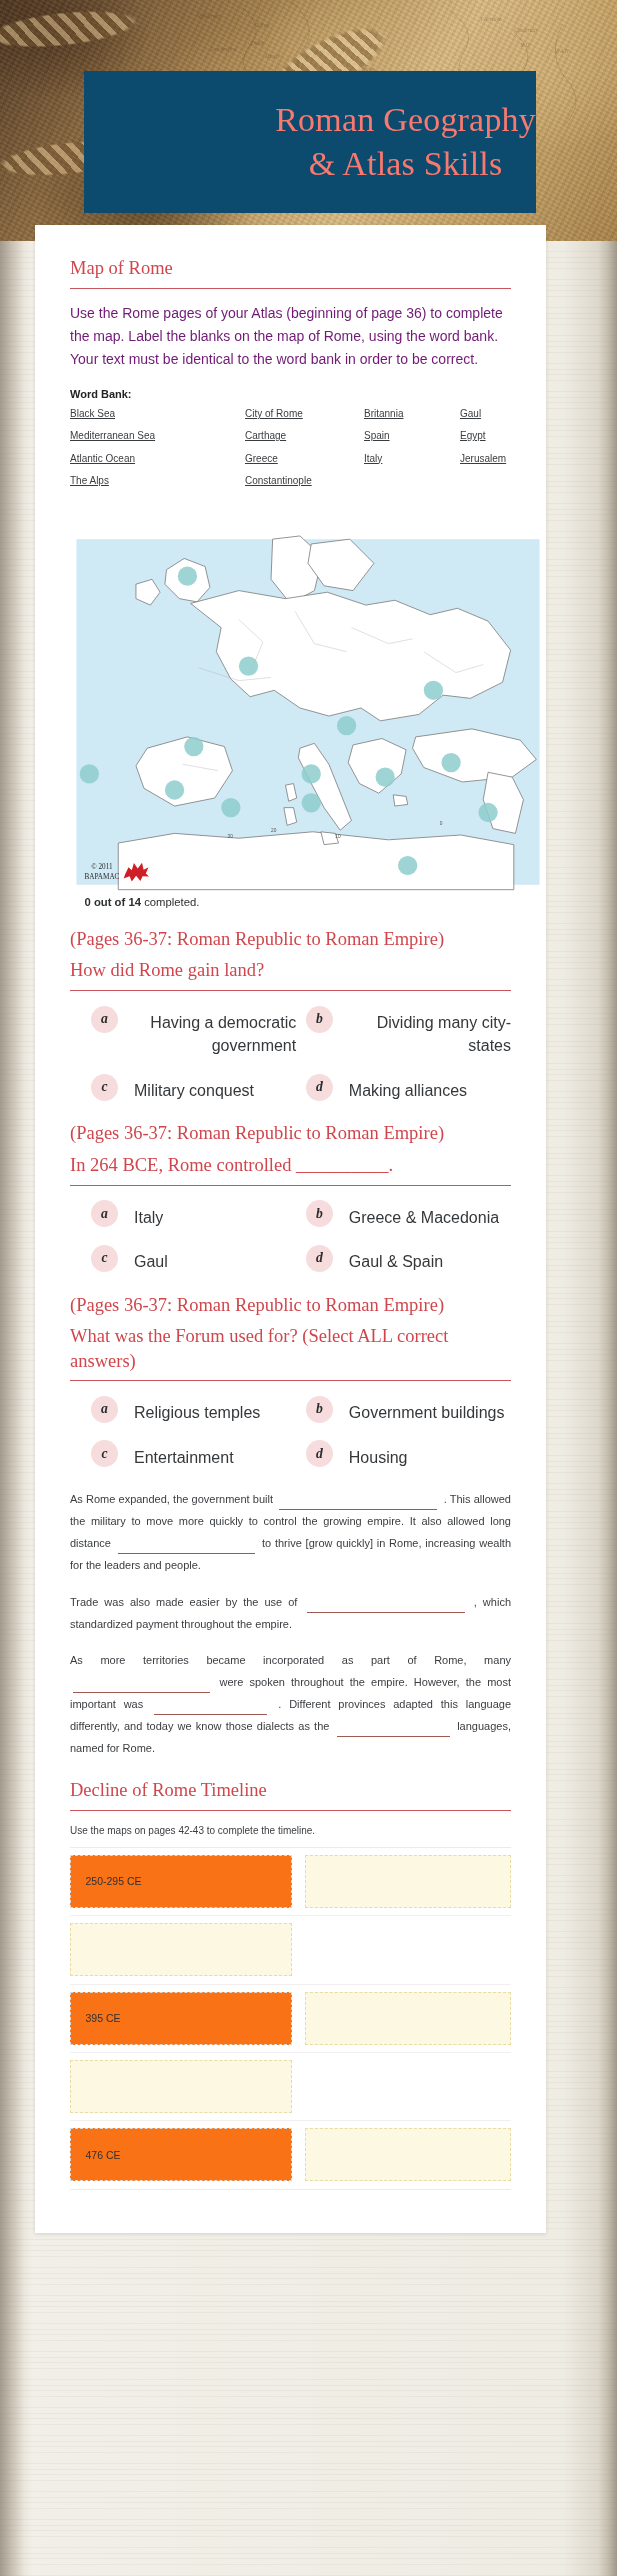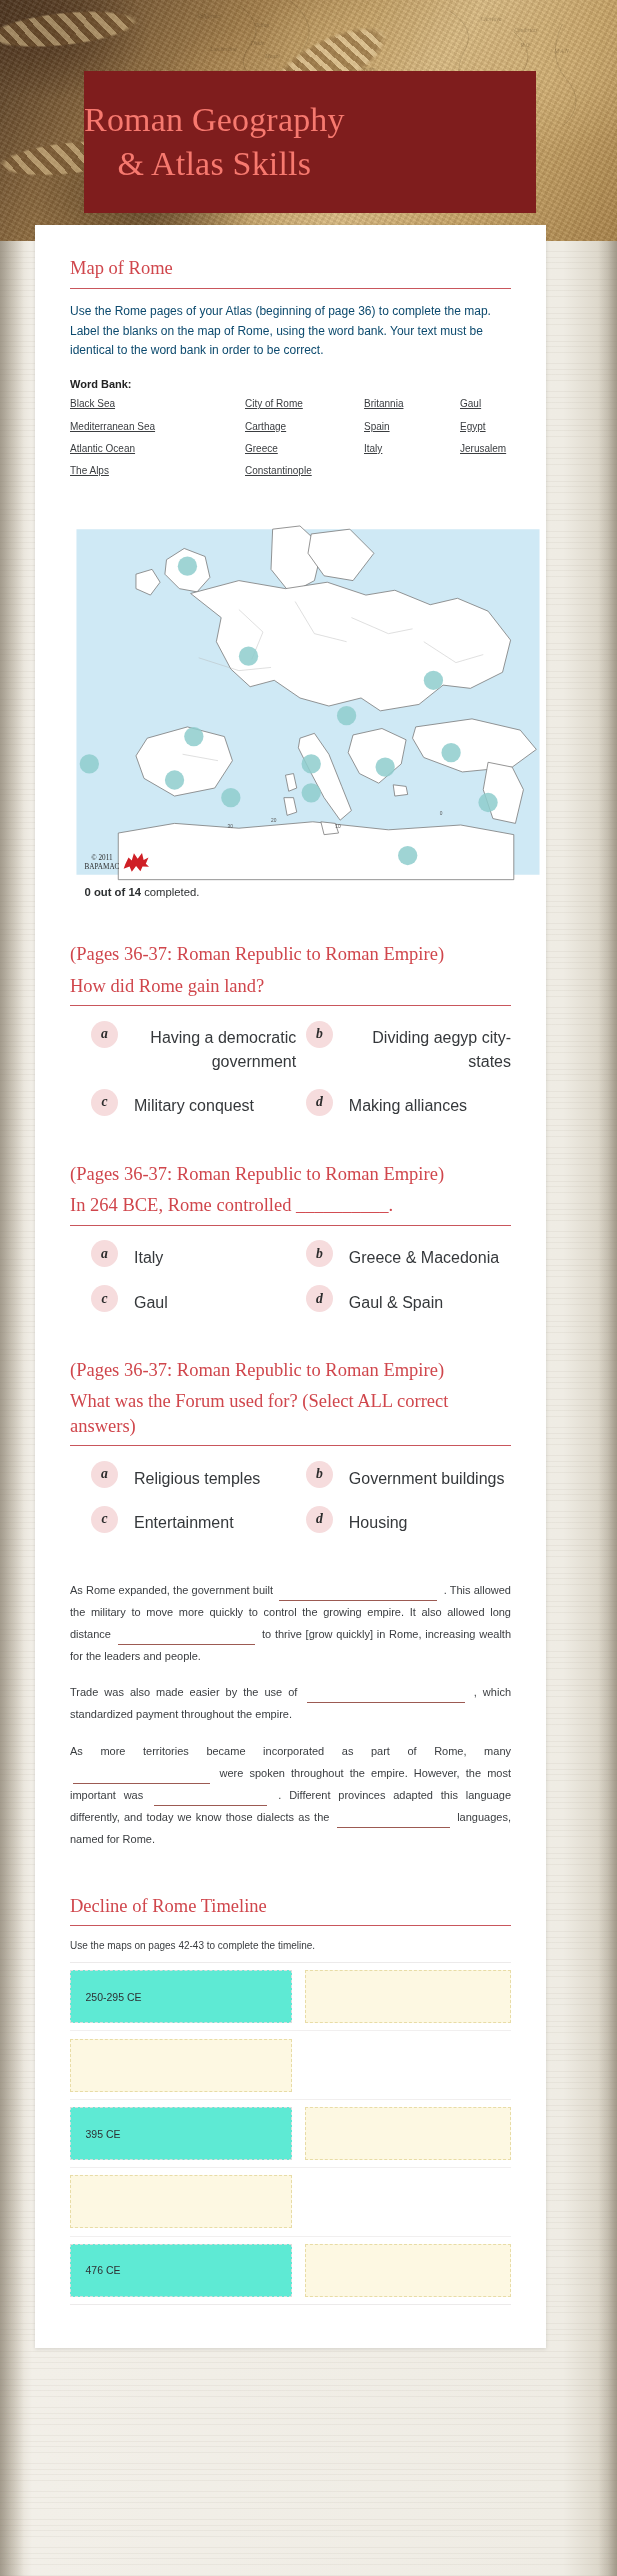"Roman Geography" .header-banner { background: #7f1d1d -> #0c4a6e; justify-content: flex-start -> flex-end }
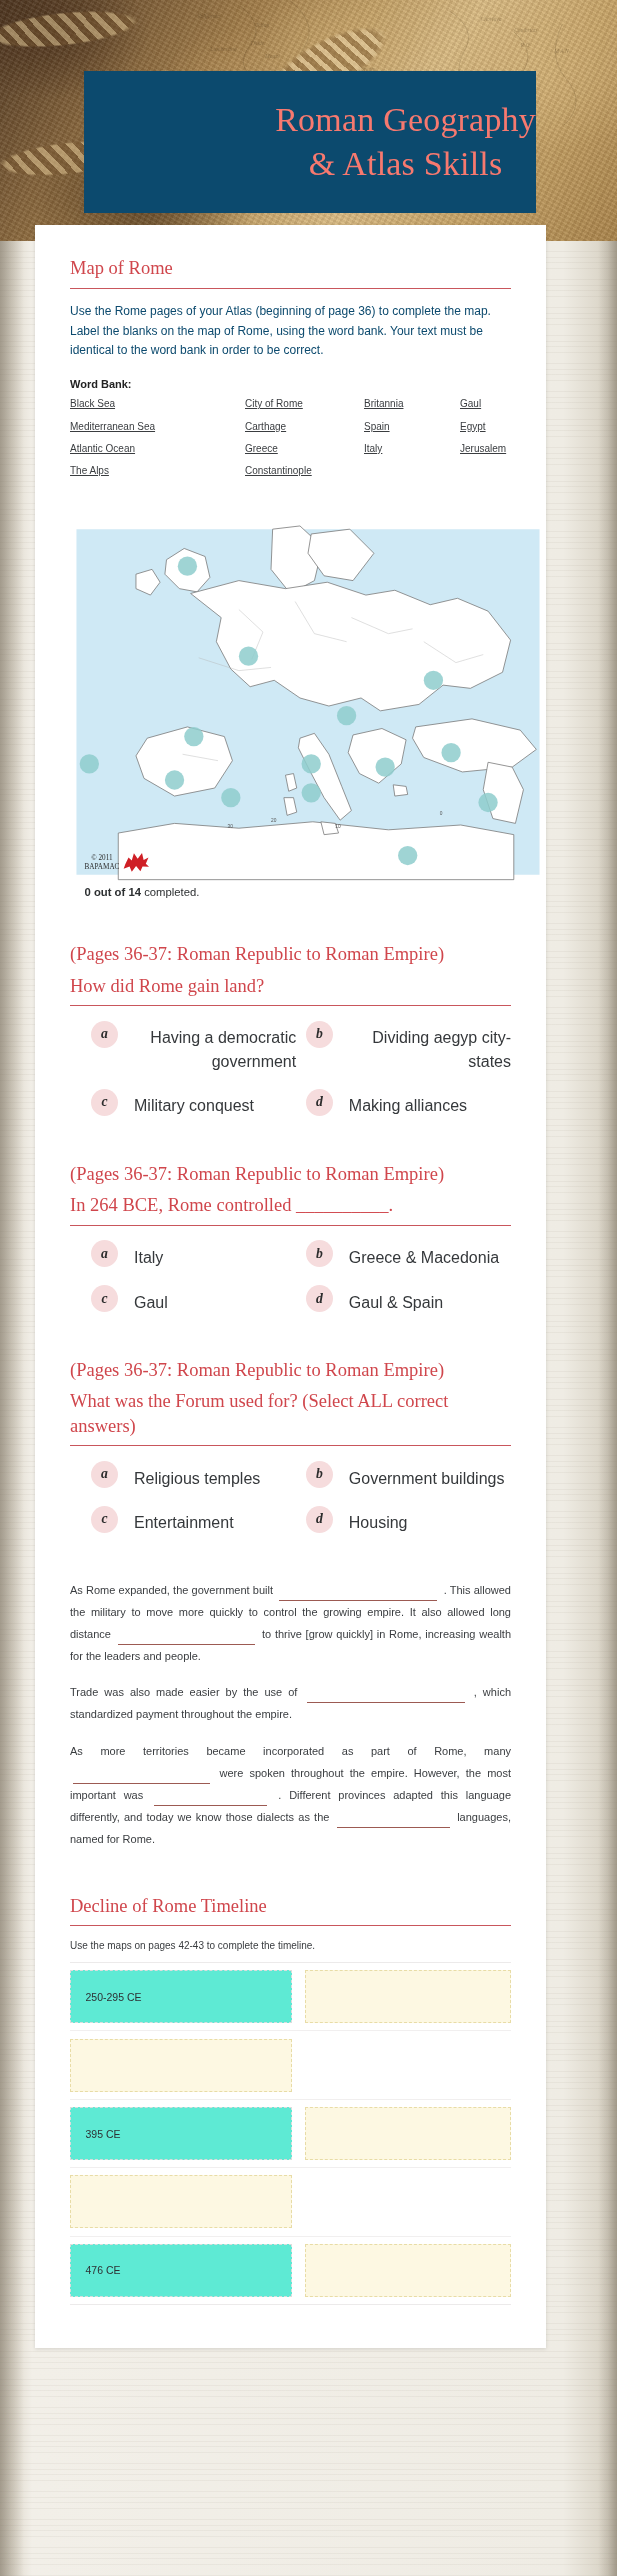"Use the Rome pages of" .body-text { color: #0c4a6e -> #701a75; font-size: 12px -> 14px }
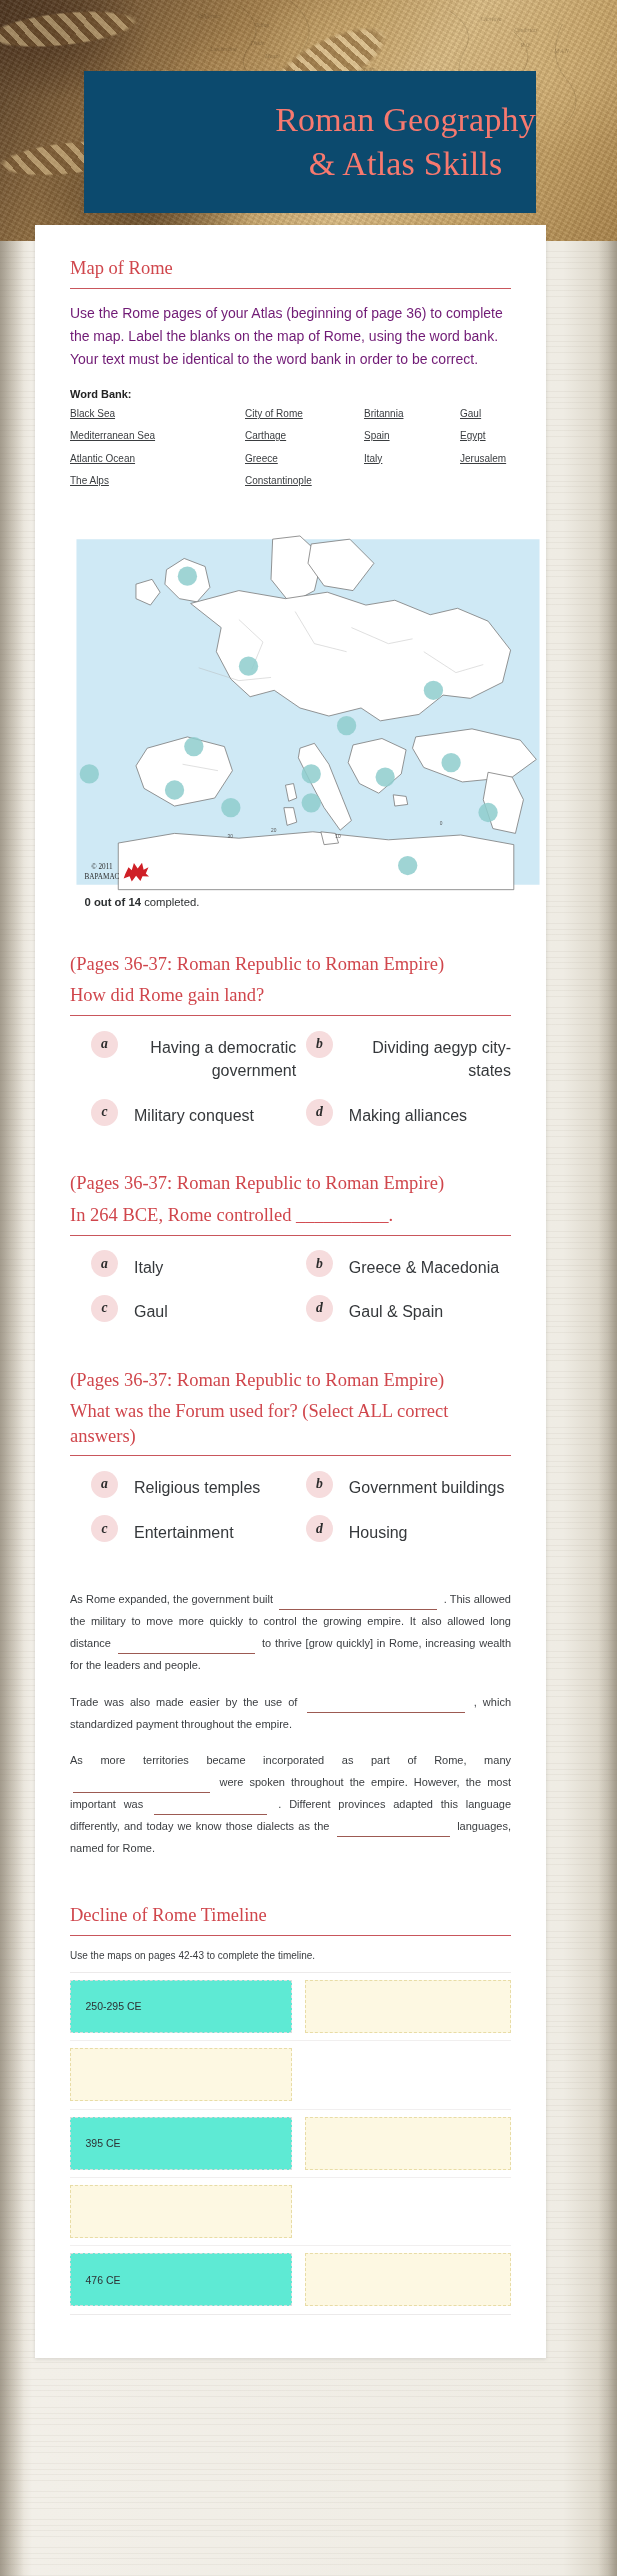"(Pages 36-37: Roman Republic to" .qblock { margin-top: 44px -> 19px }
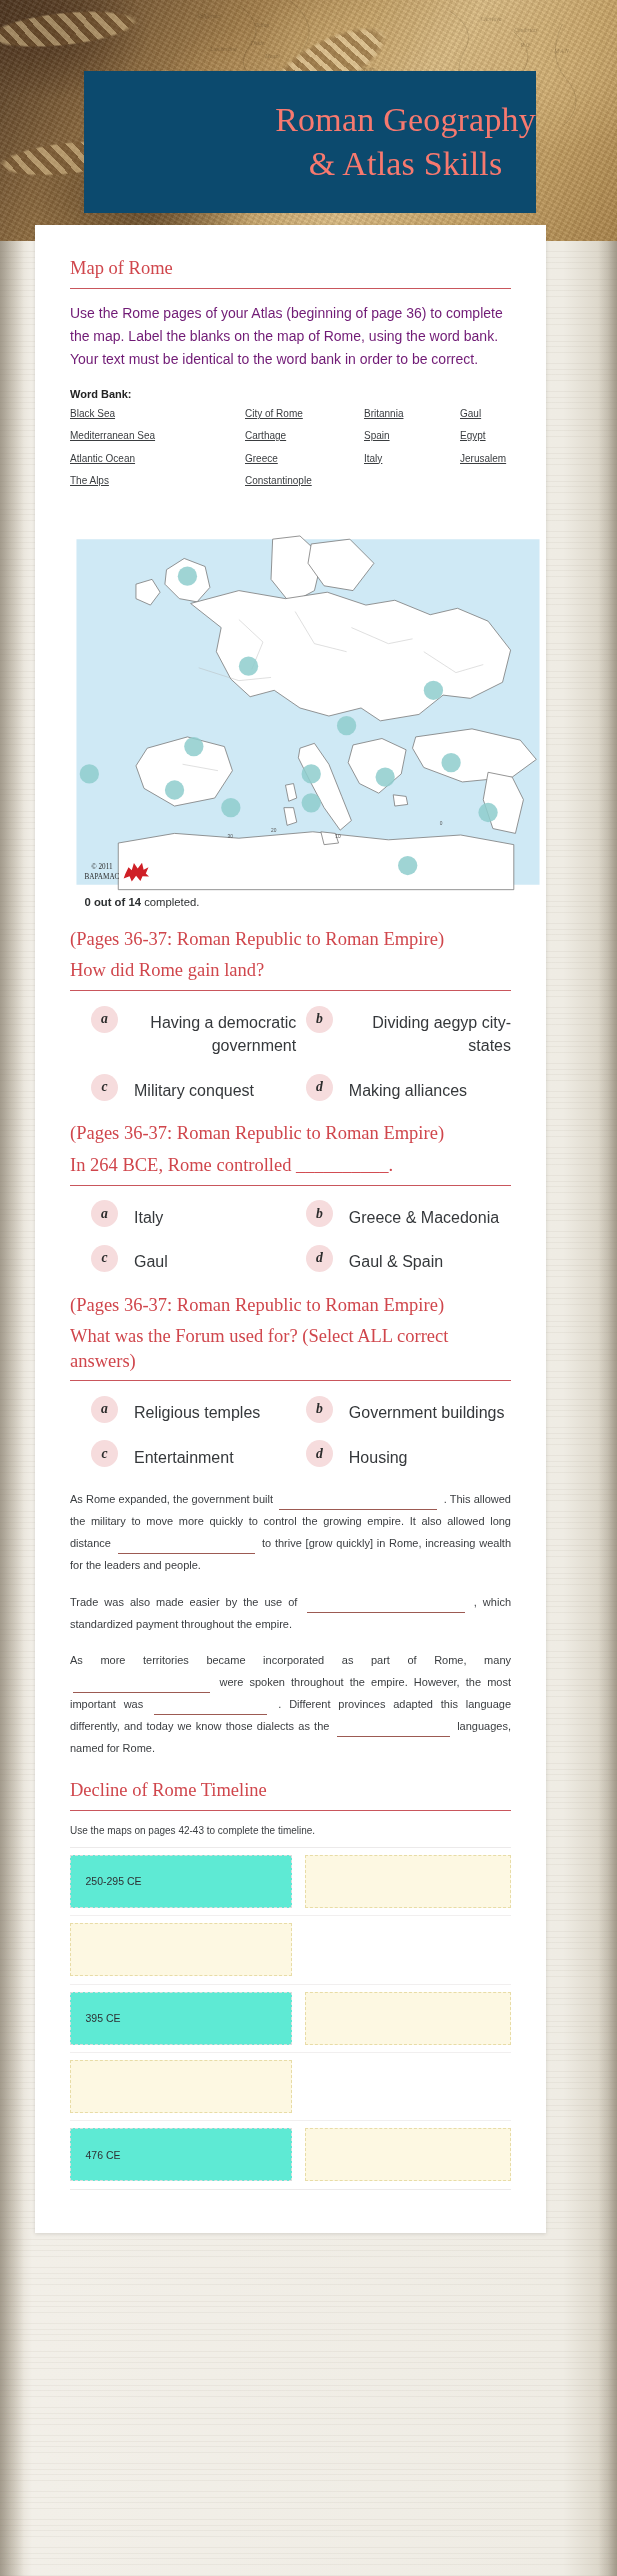"Dividing aegyp city-states" span.option-text { text: aegyp -> many }
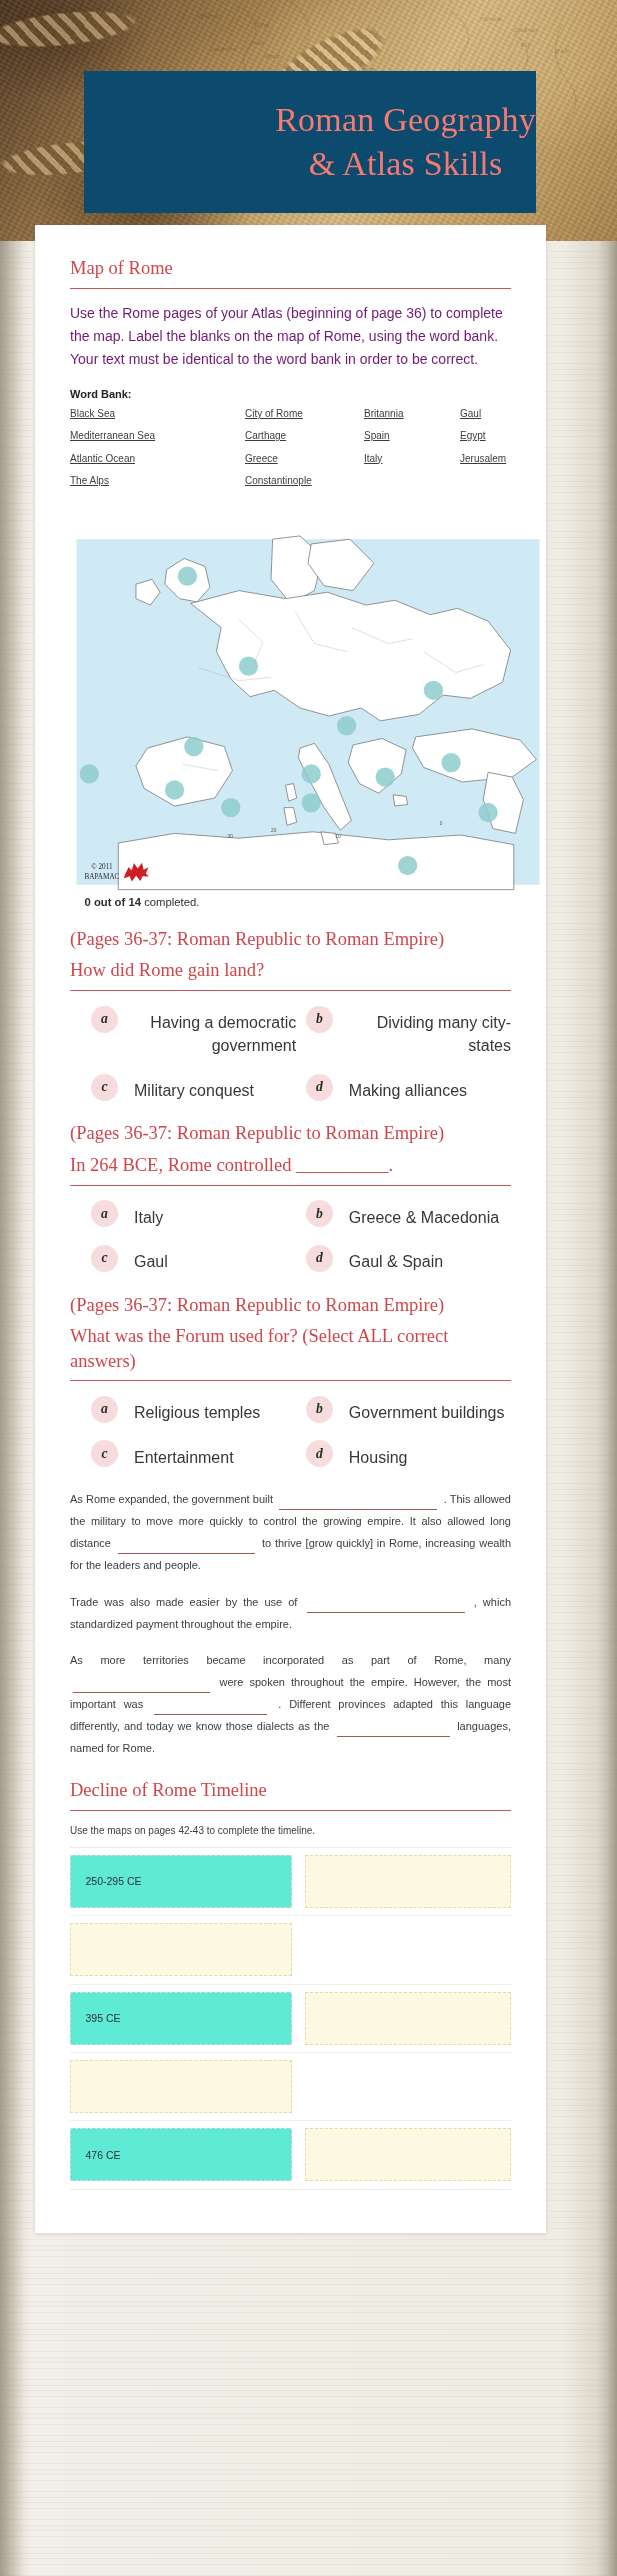"250-295 CE" .tl-date { background: #5eead4 -> #f97316 }
